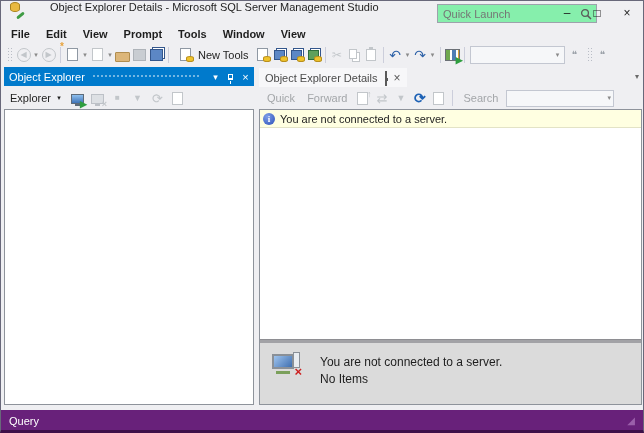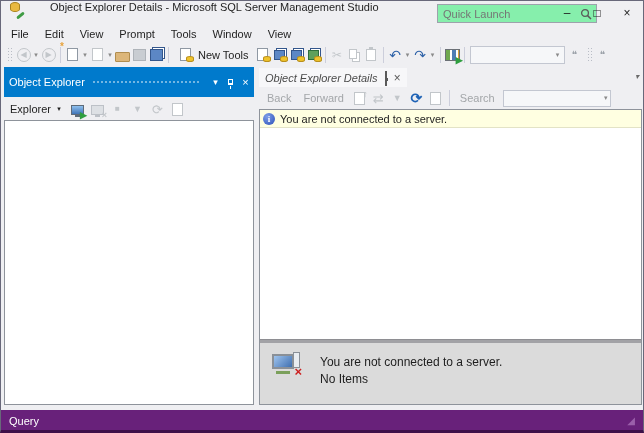"File" .menu-item { font-weight: none -> bold }
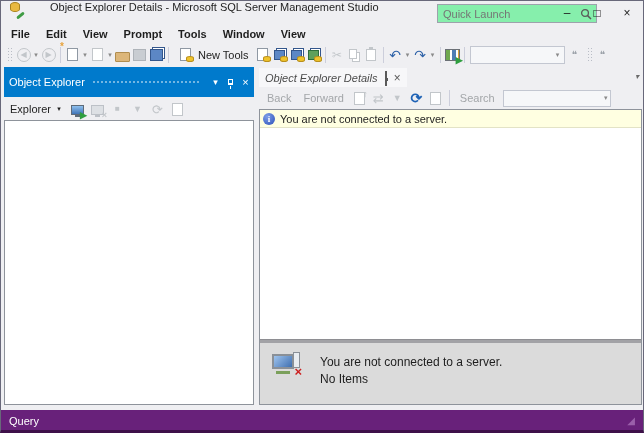"Object Explorer" .oe-title { height: 30px -> 19px }
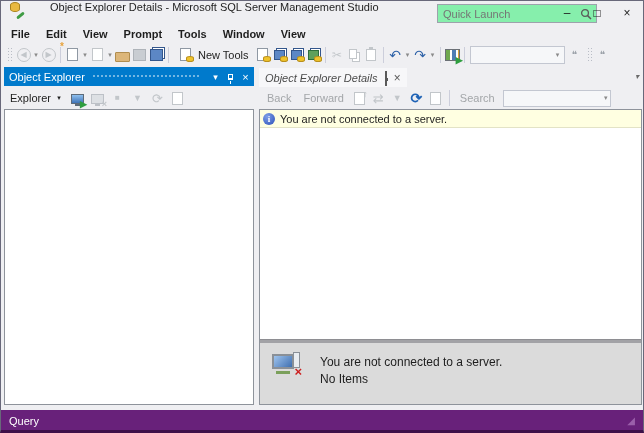"Object Explorer Details" .tabstrip { font-style: italic -> none }
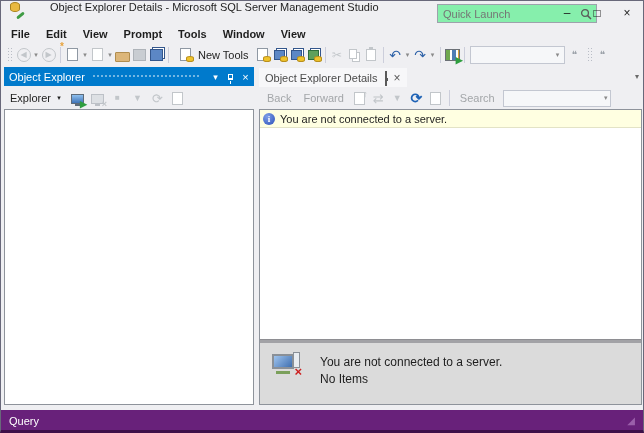"Back" span.tb-label { text: Back -> Quick }
